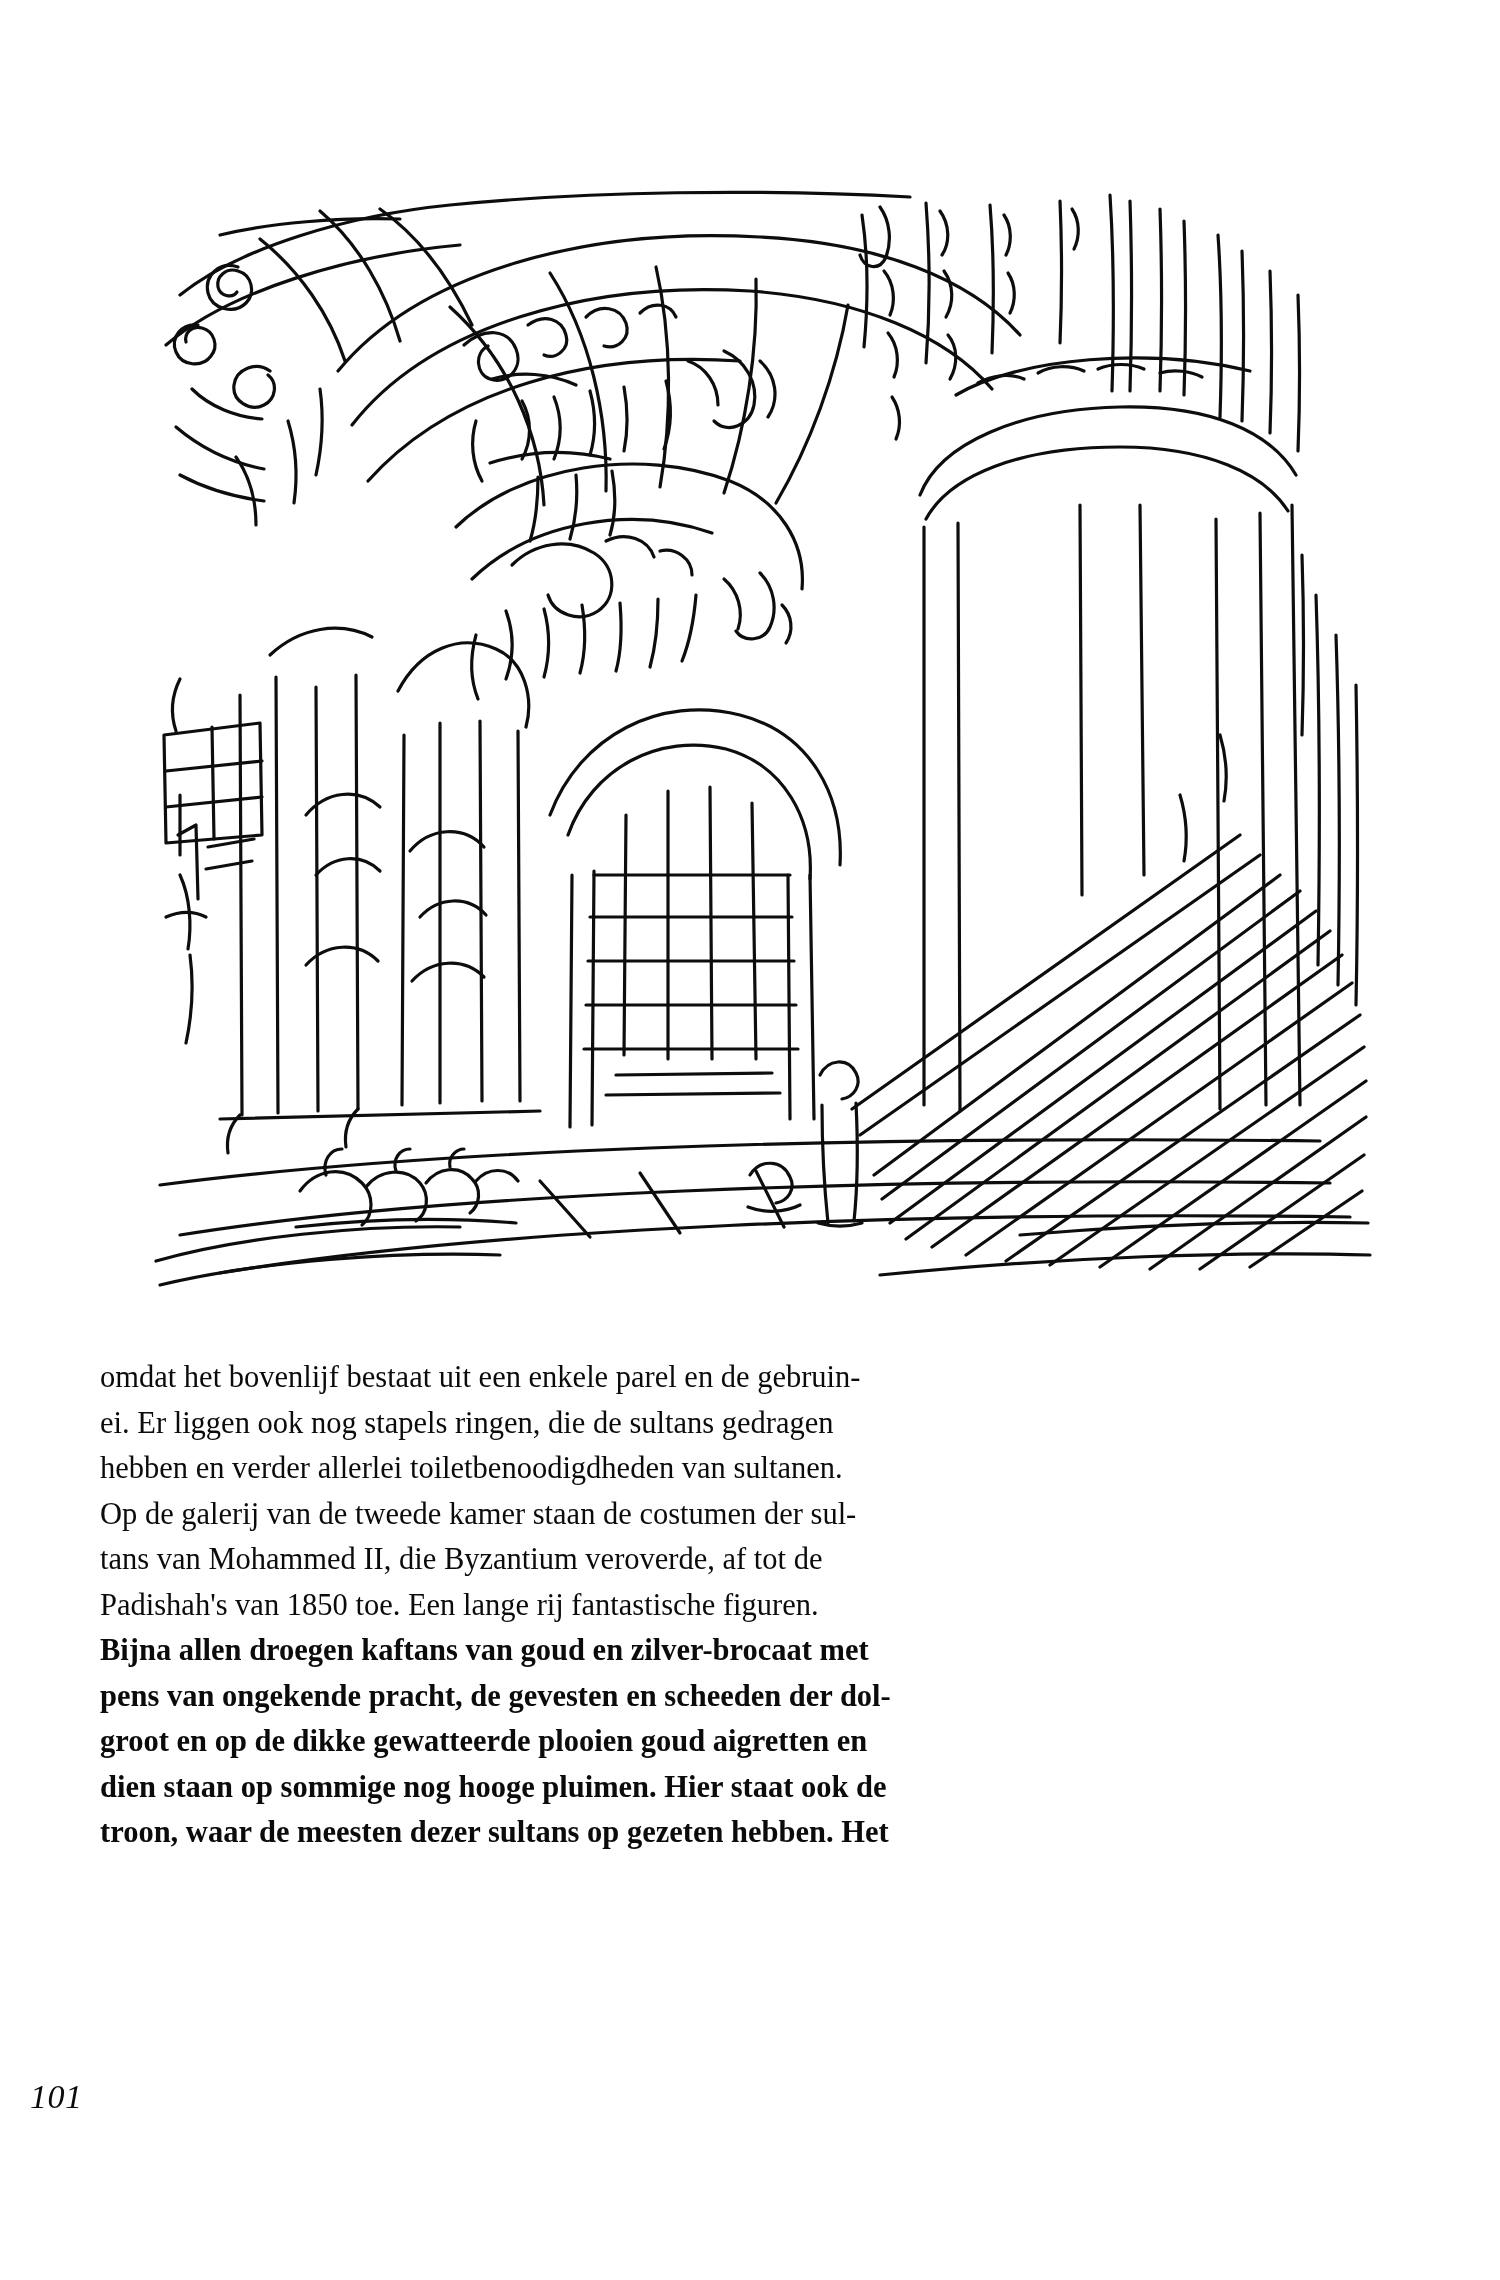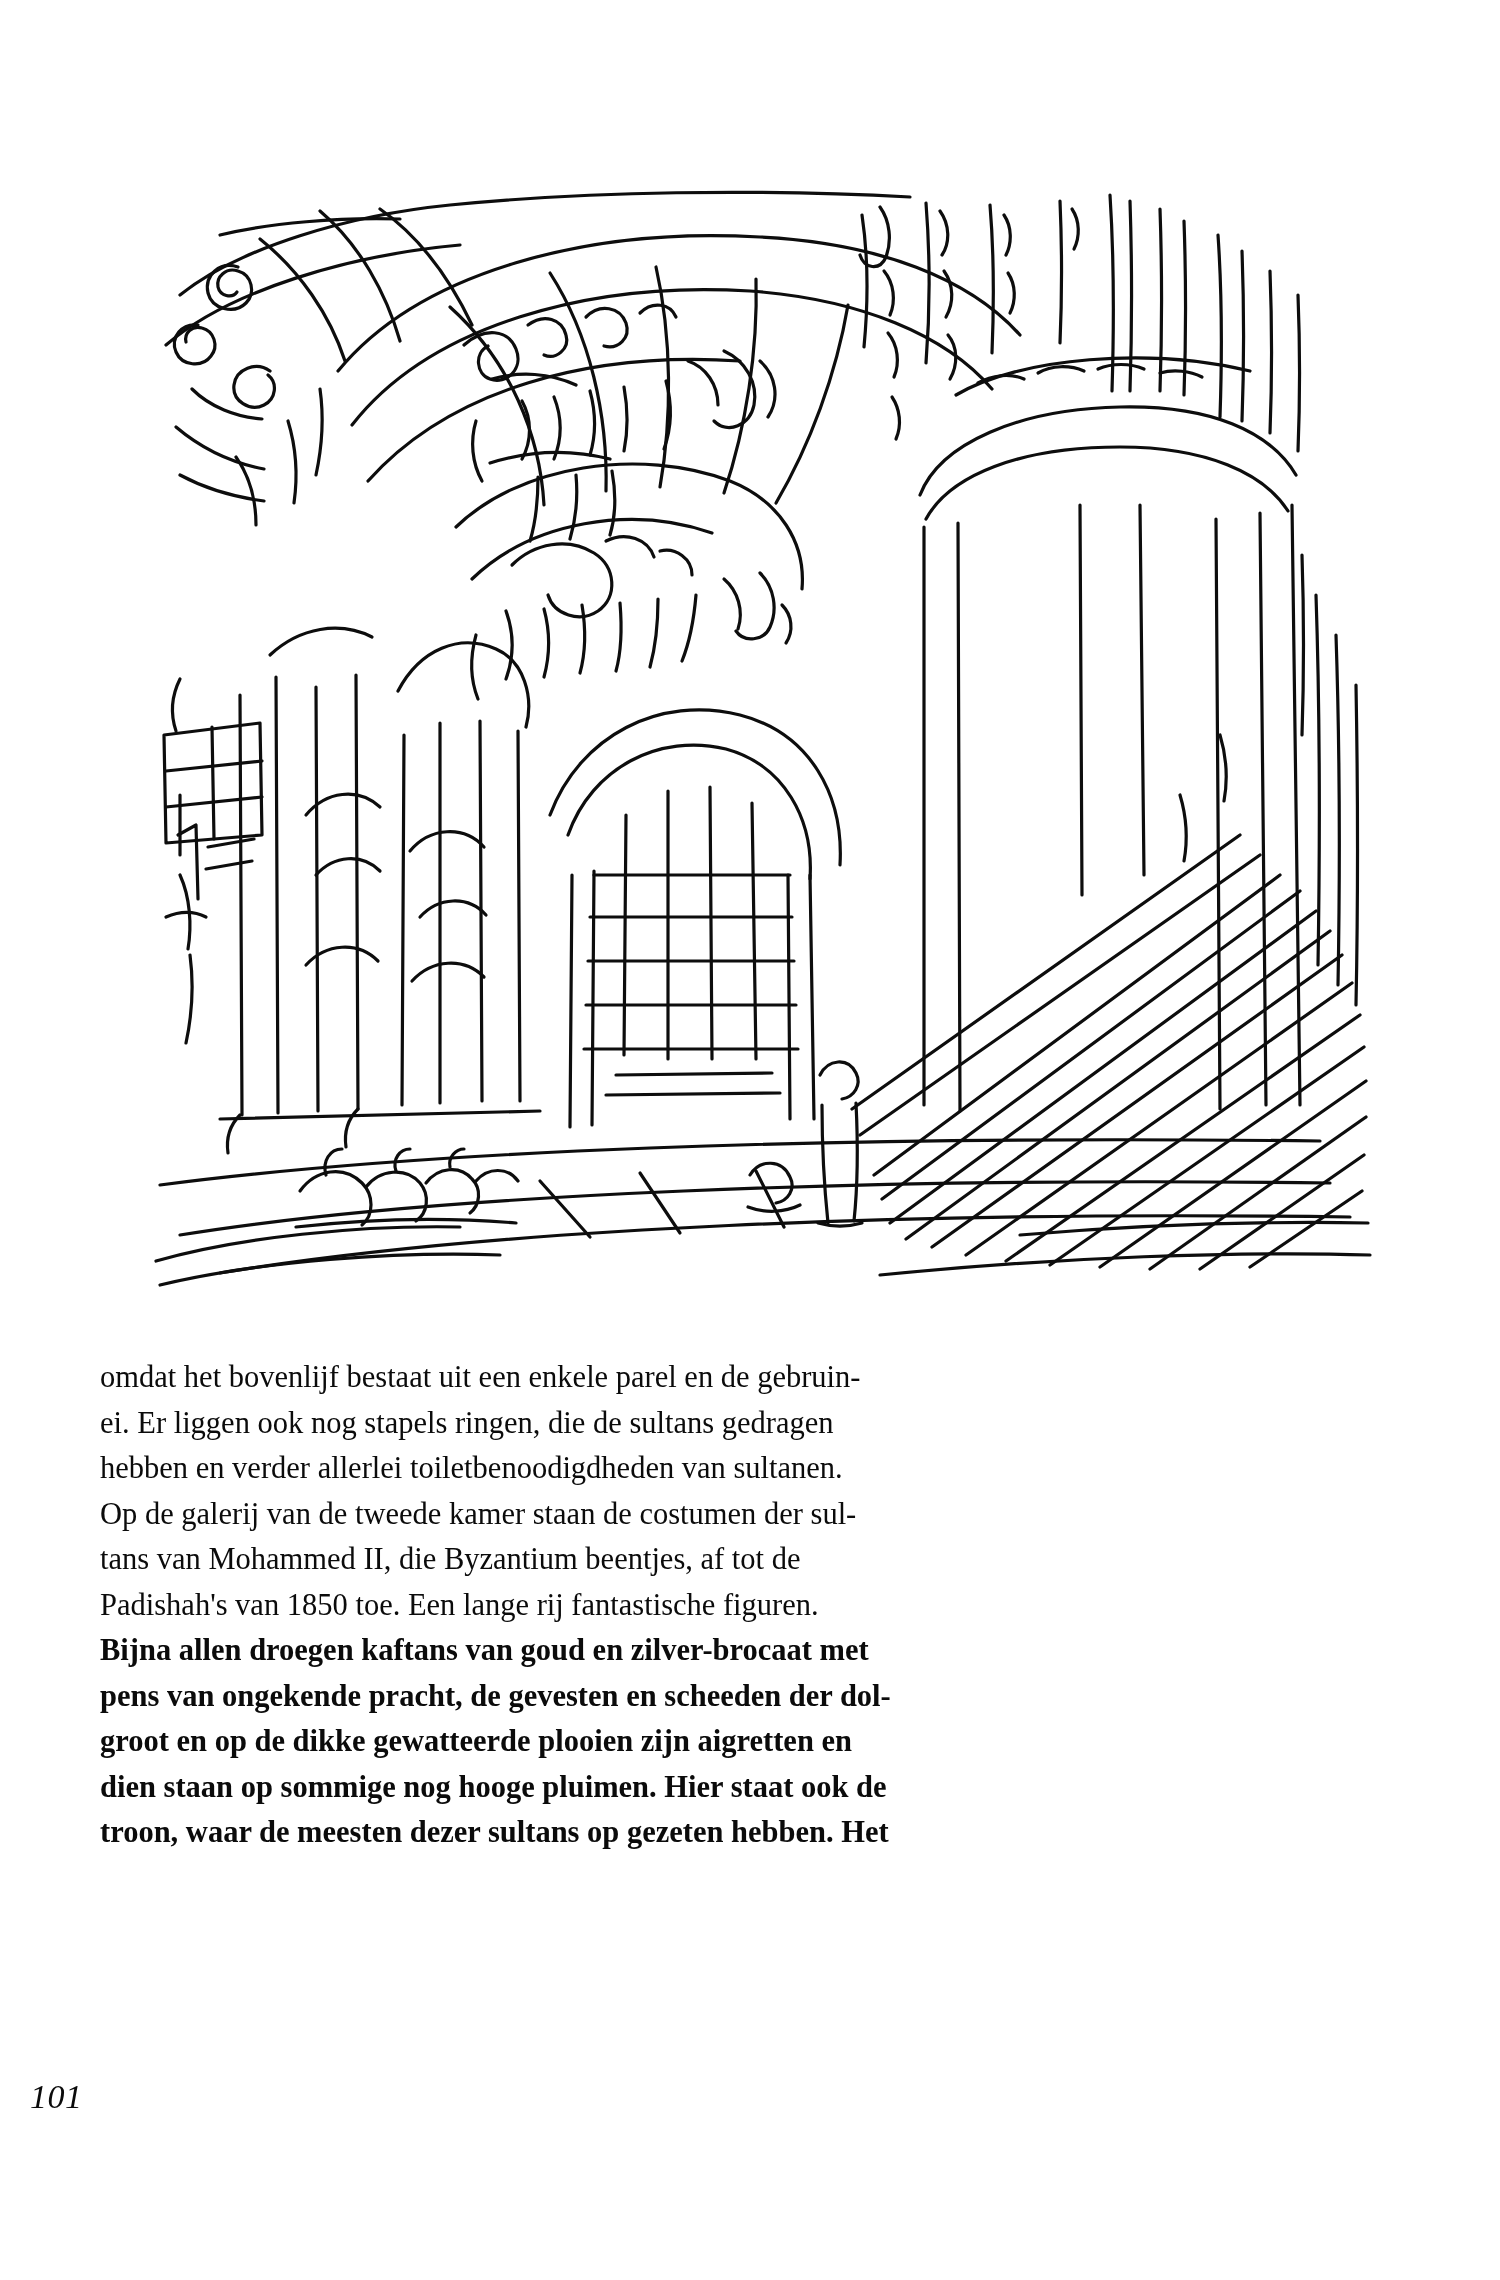"tans van Mohammed II, die" span.line { text: beentjes -> veroverde }
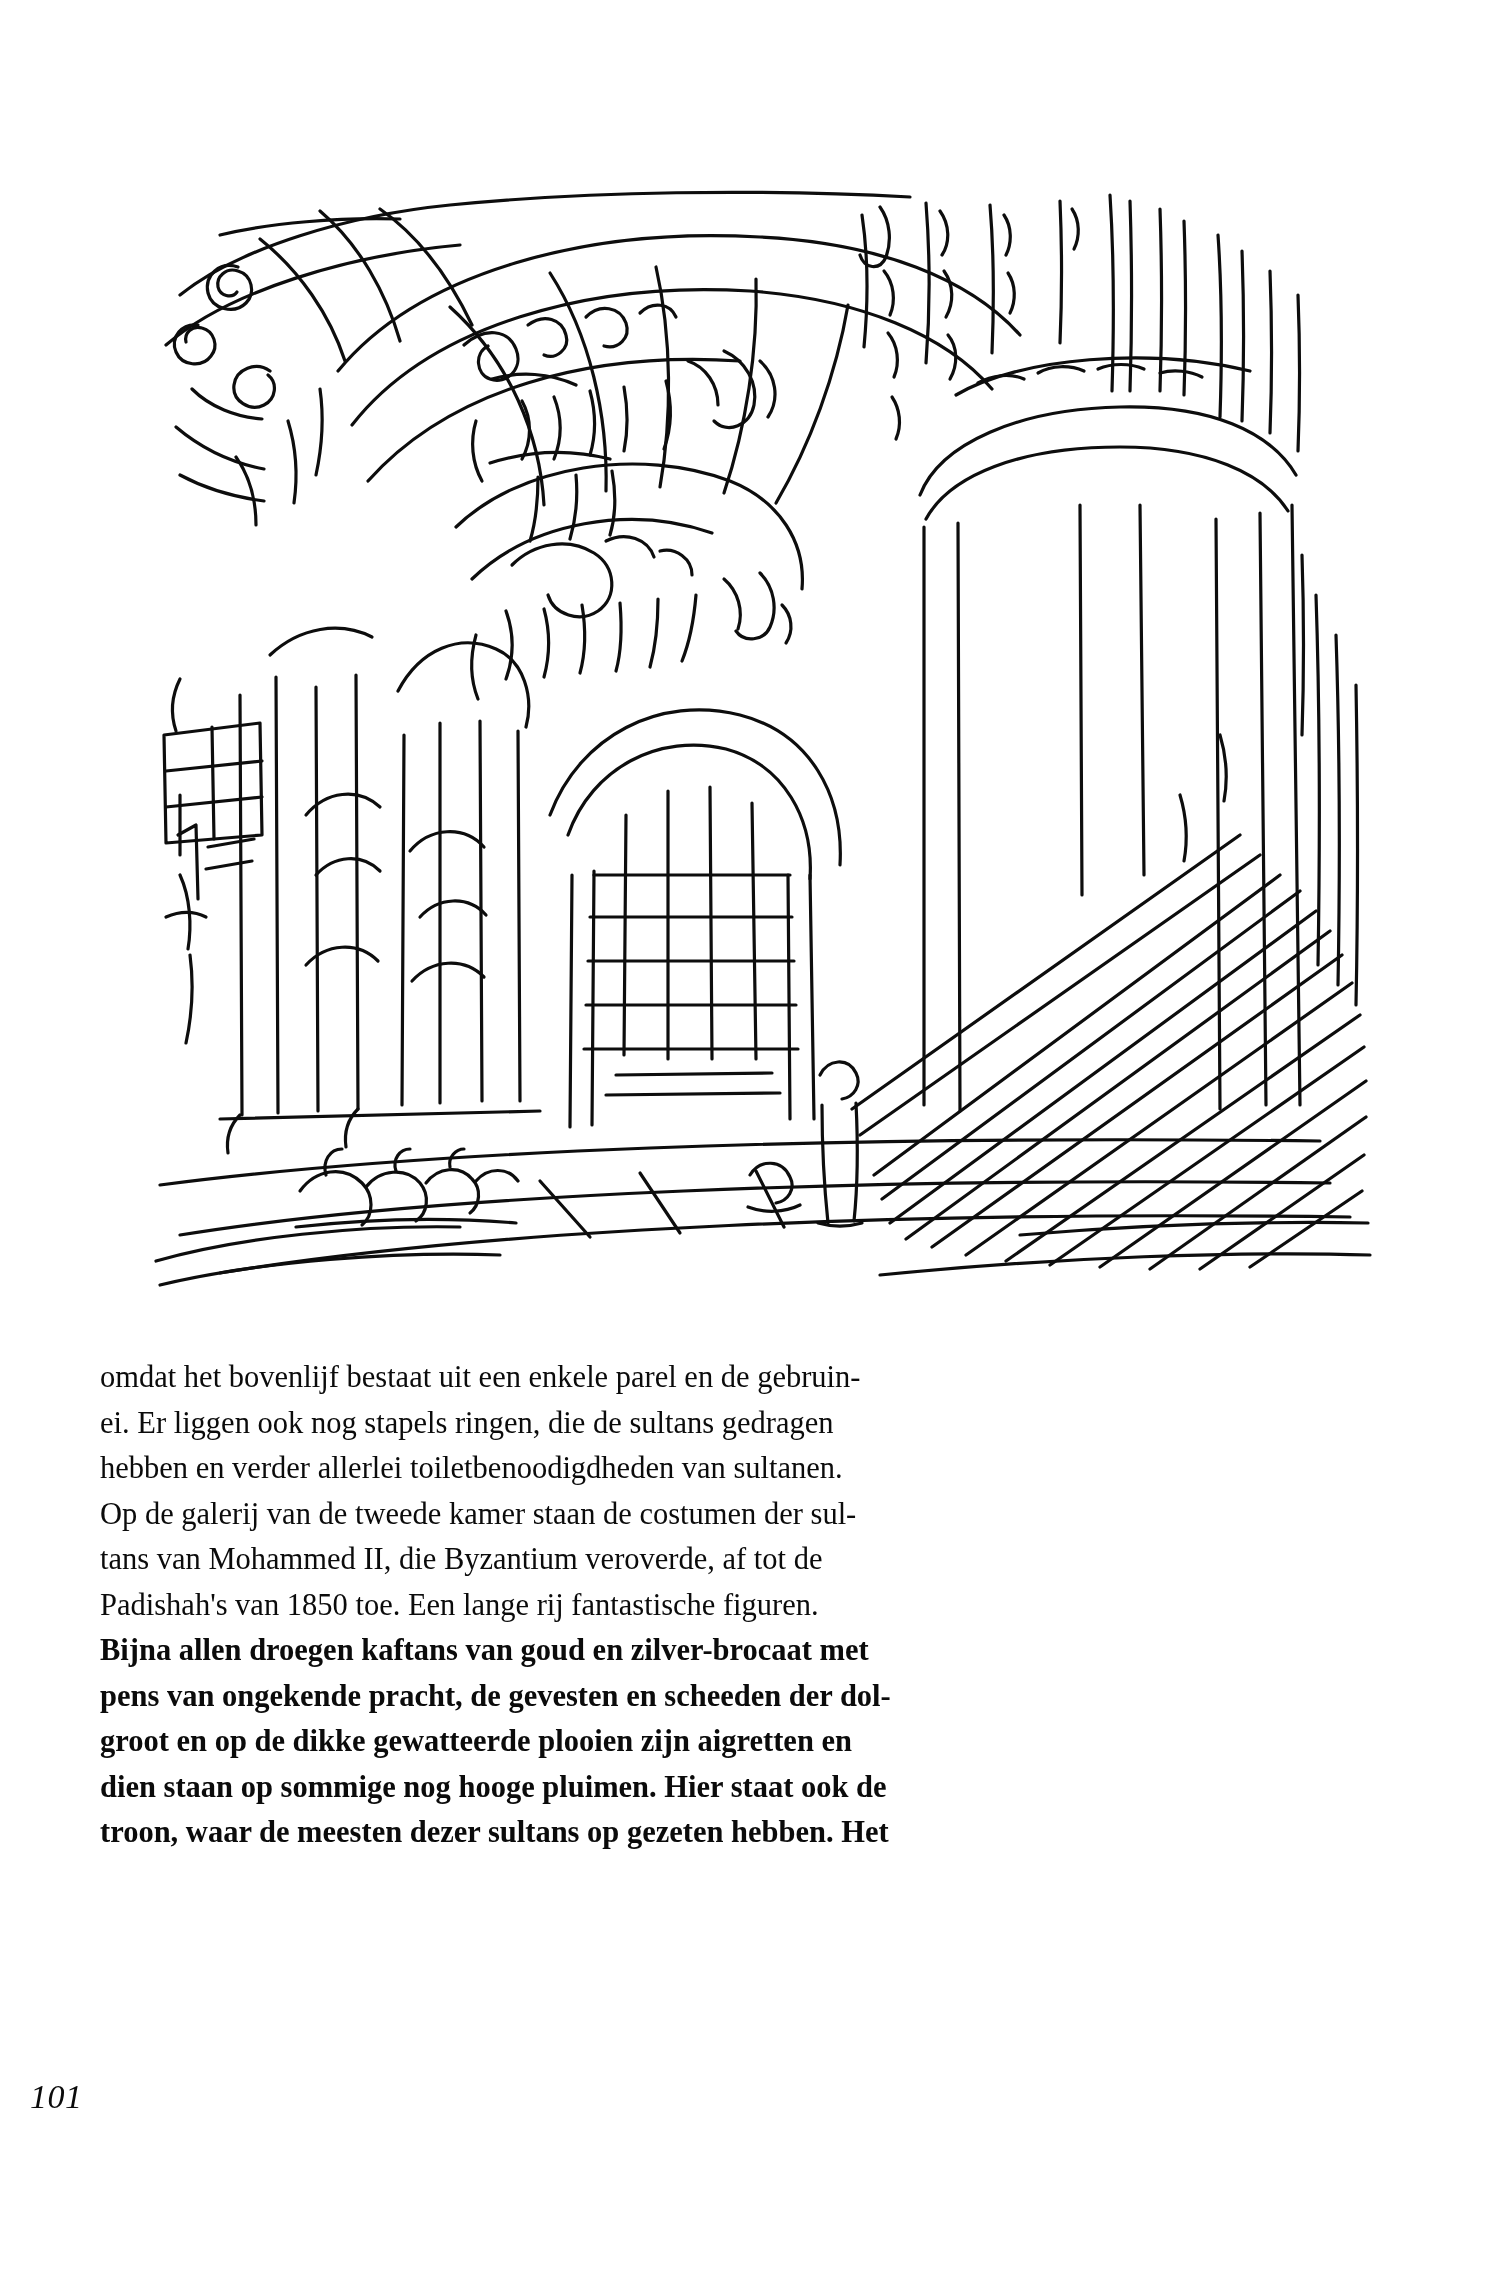"groot en op de dikke" span.line { text: zijn -> goud }
